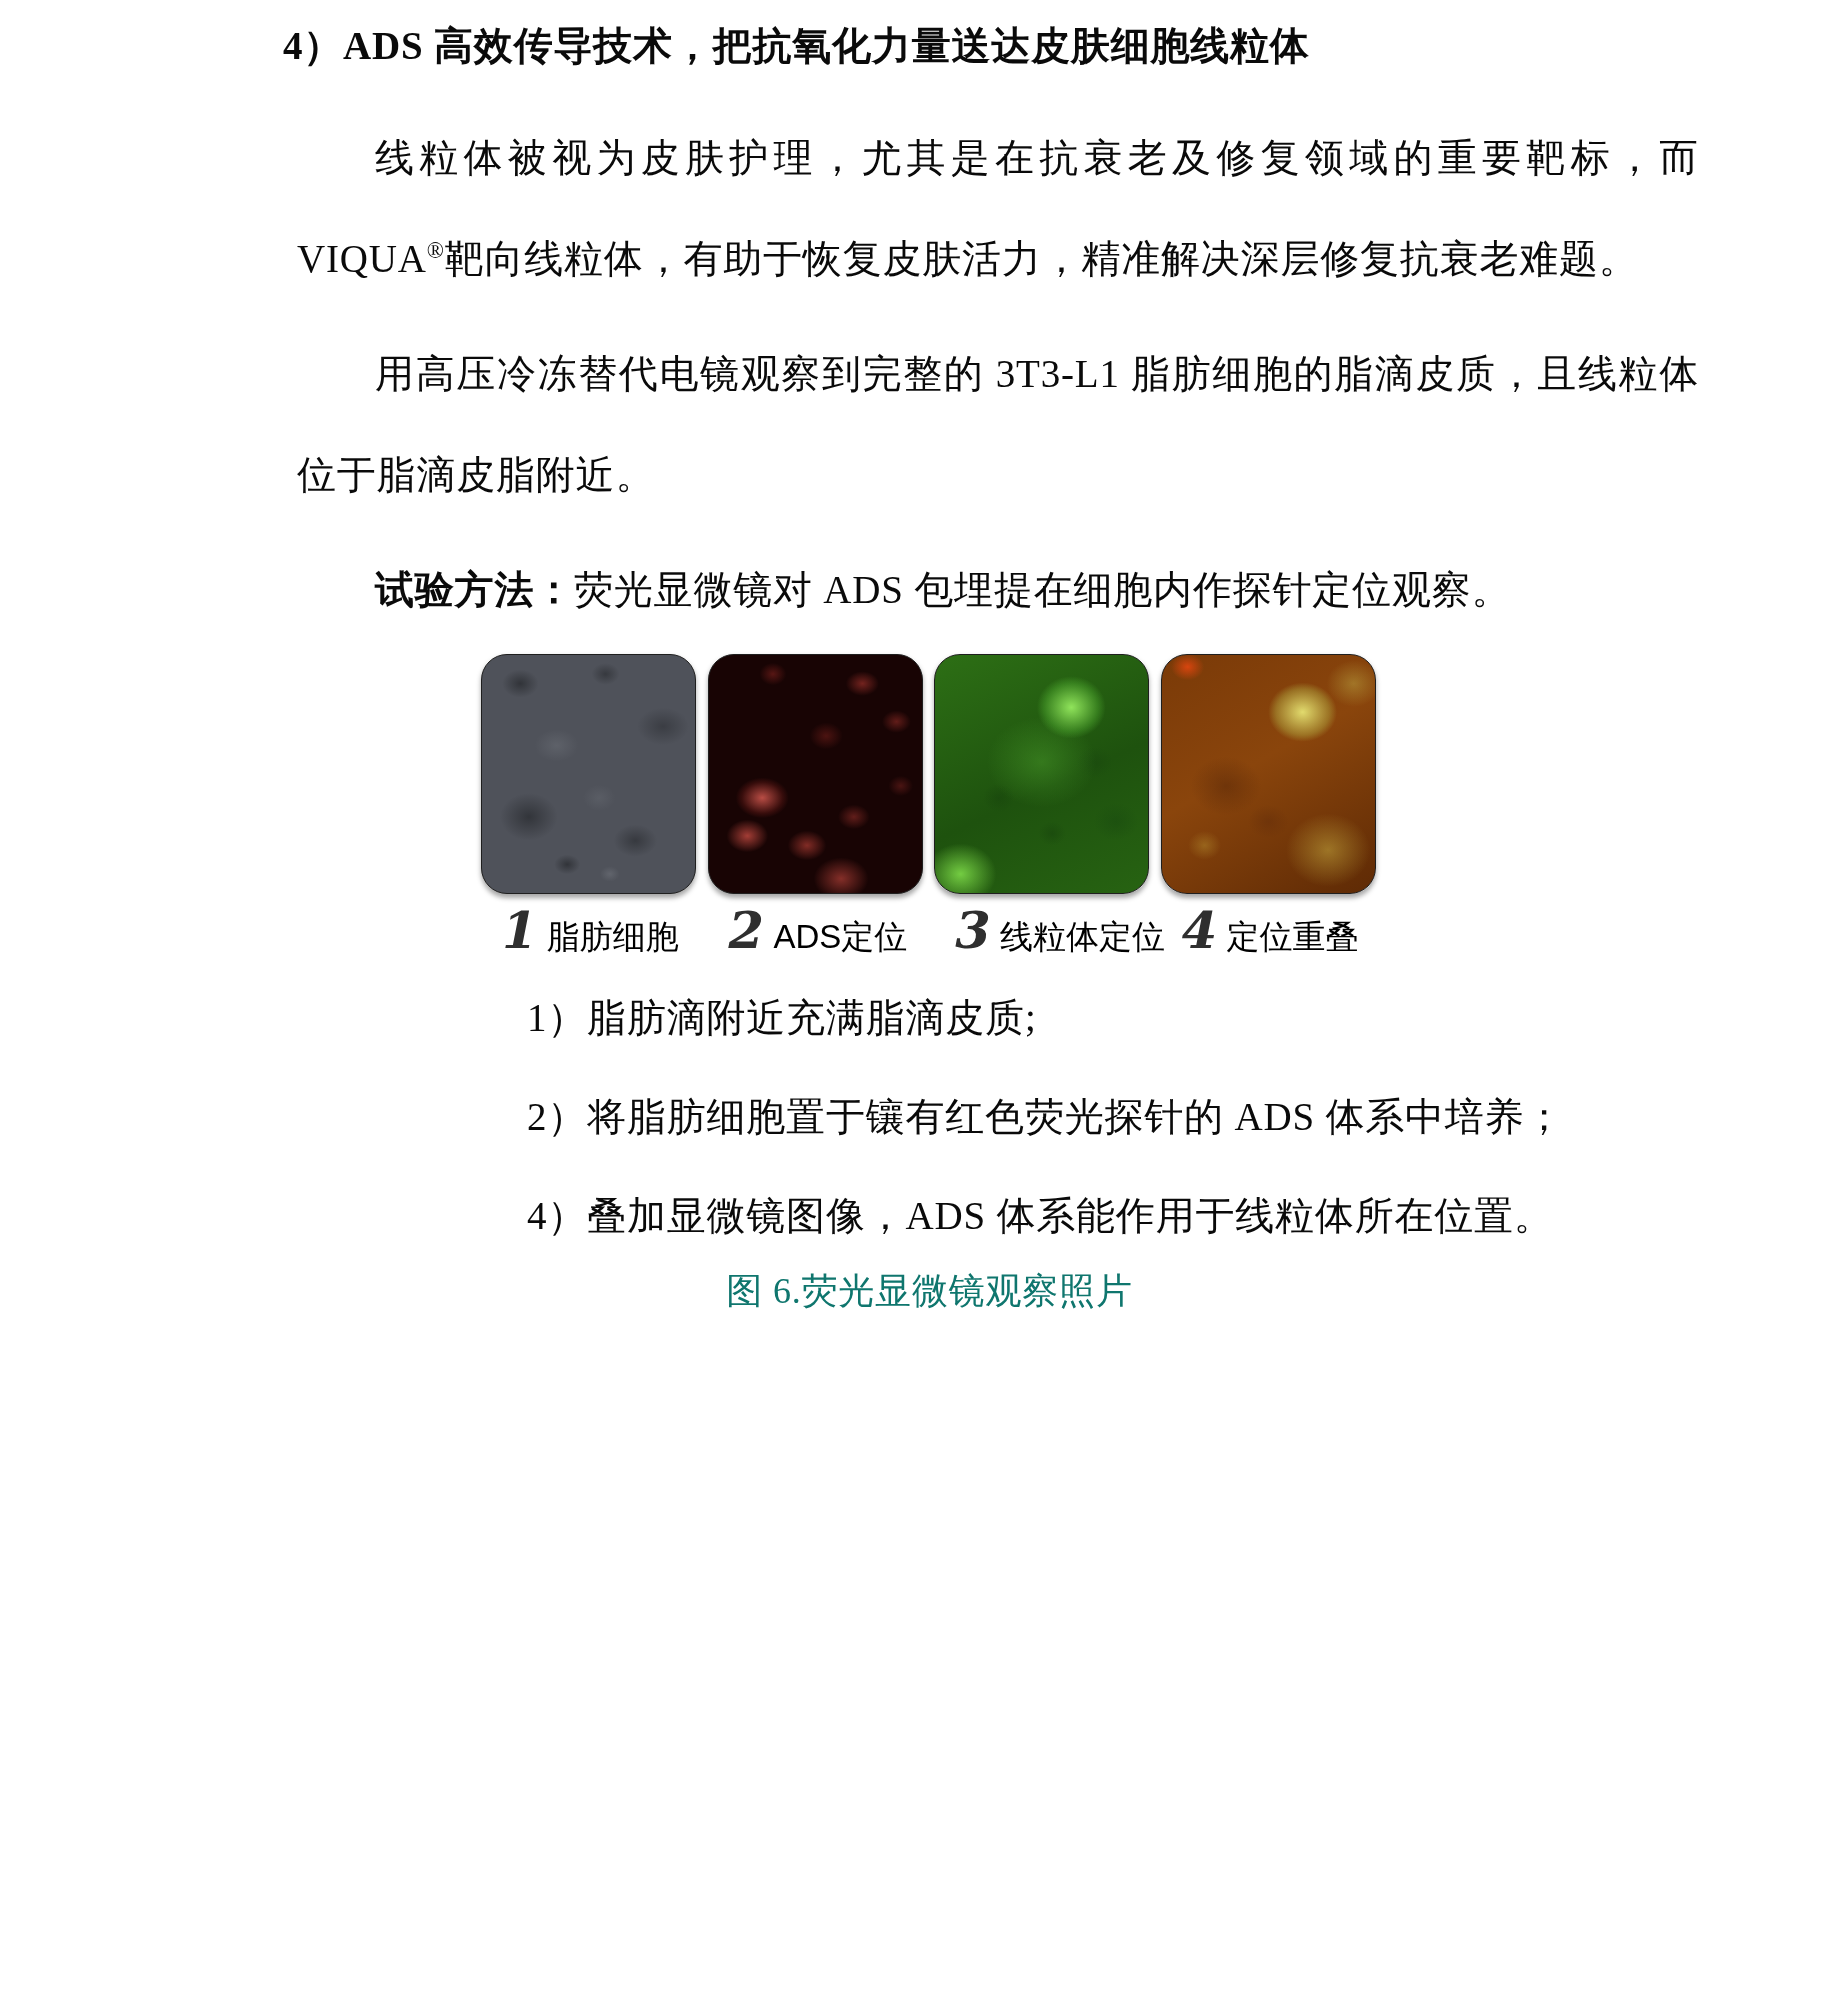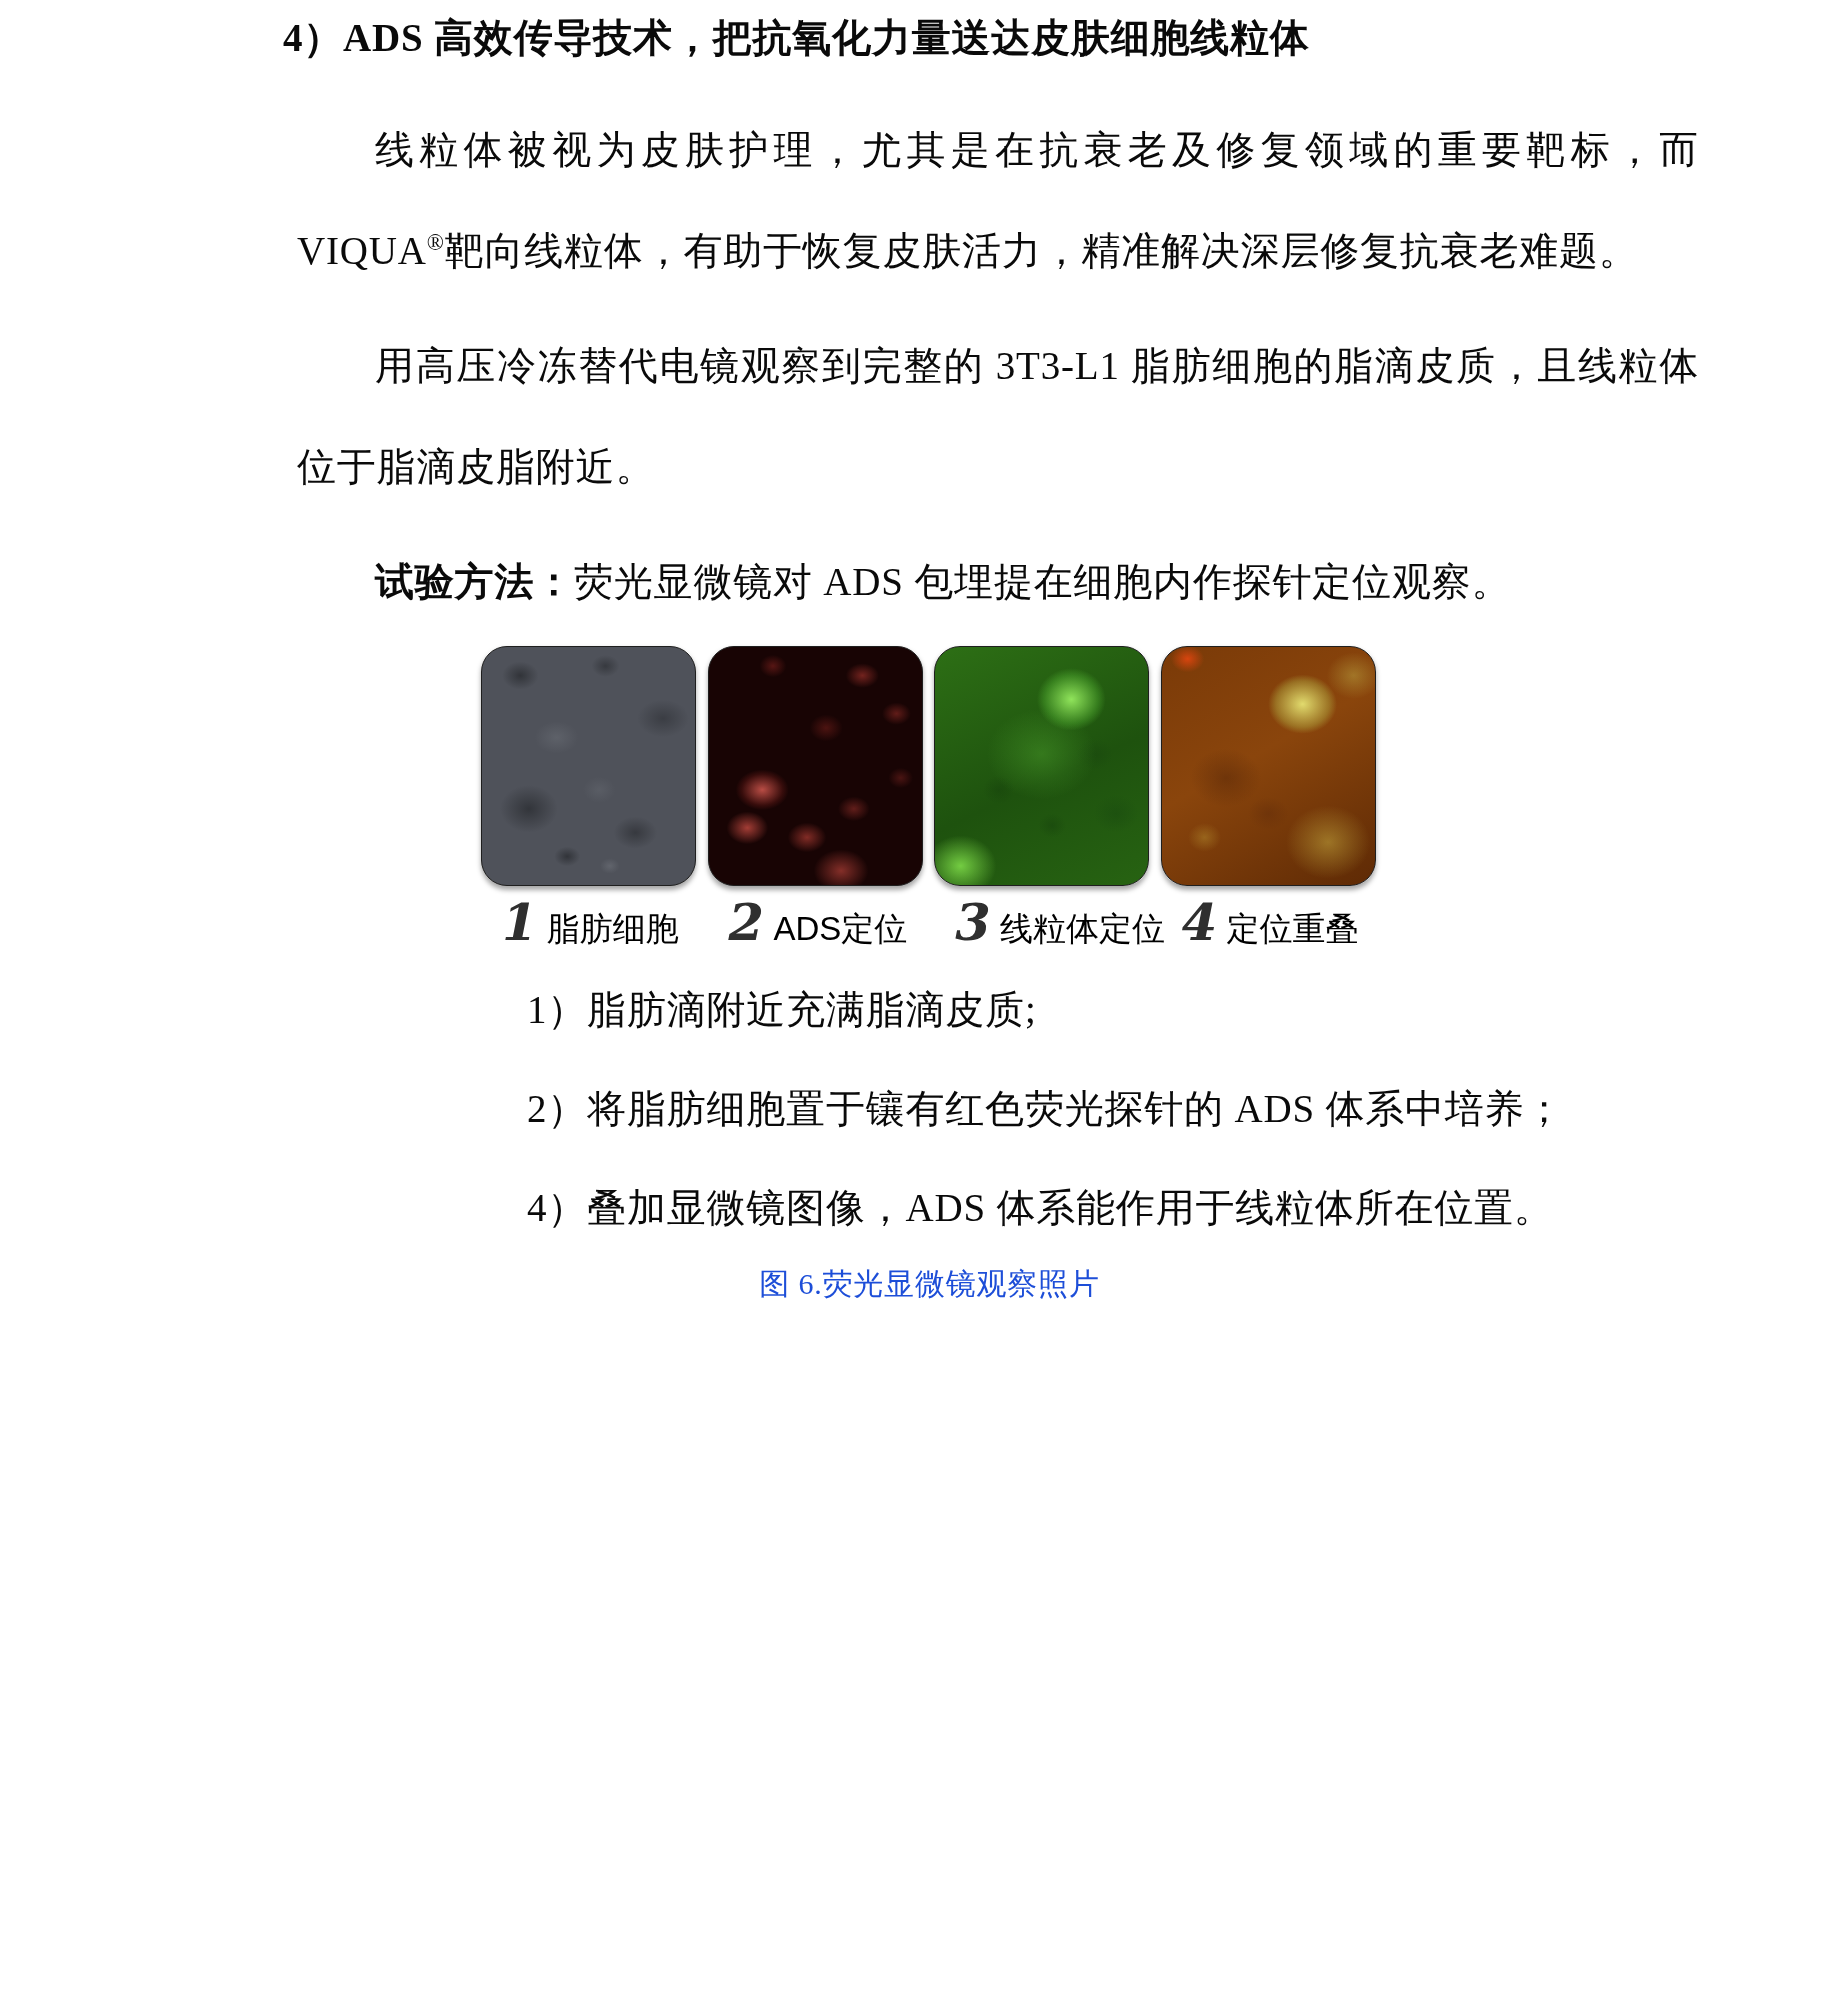"4）ADS 高效传导技术，把抗氧化力量送达皮肤细胞线粒体" .h { margin: 0 0 31px 0 -> 8px 0 31px 0 }
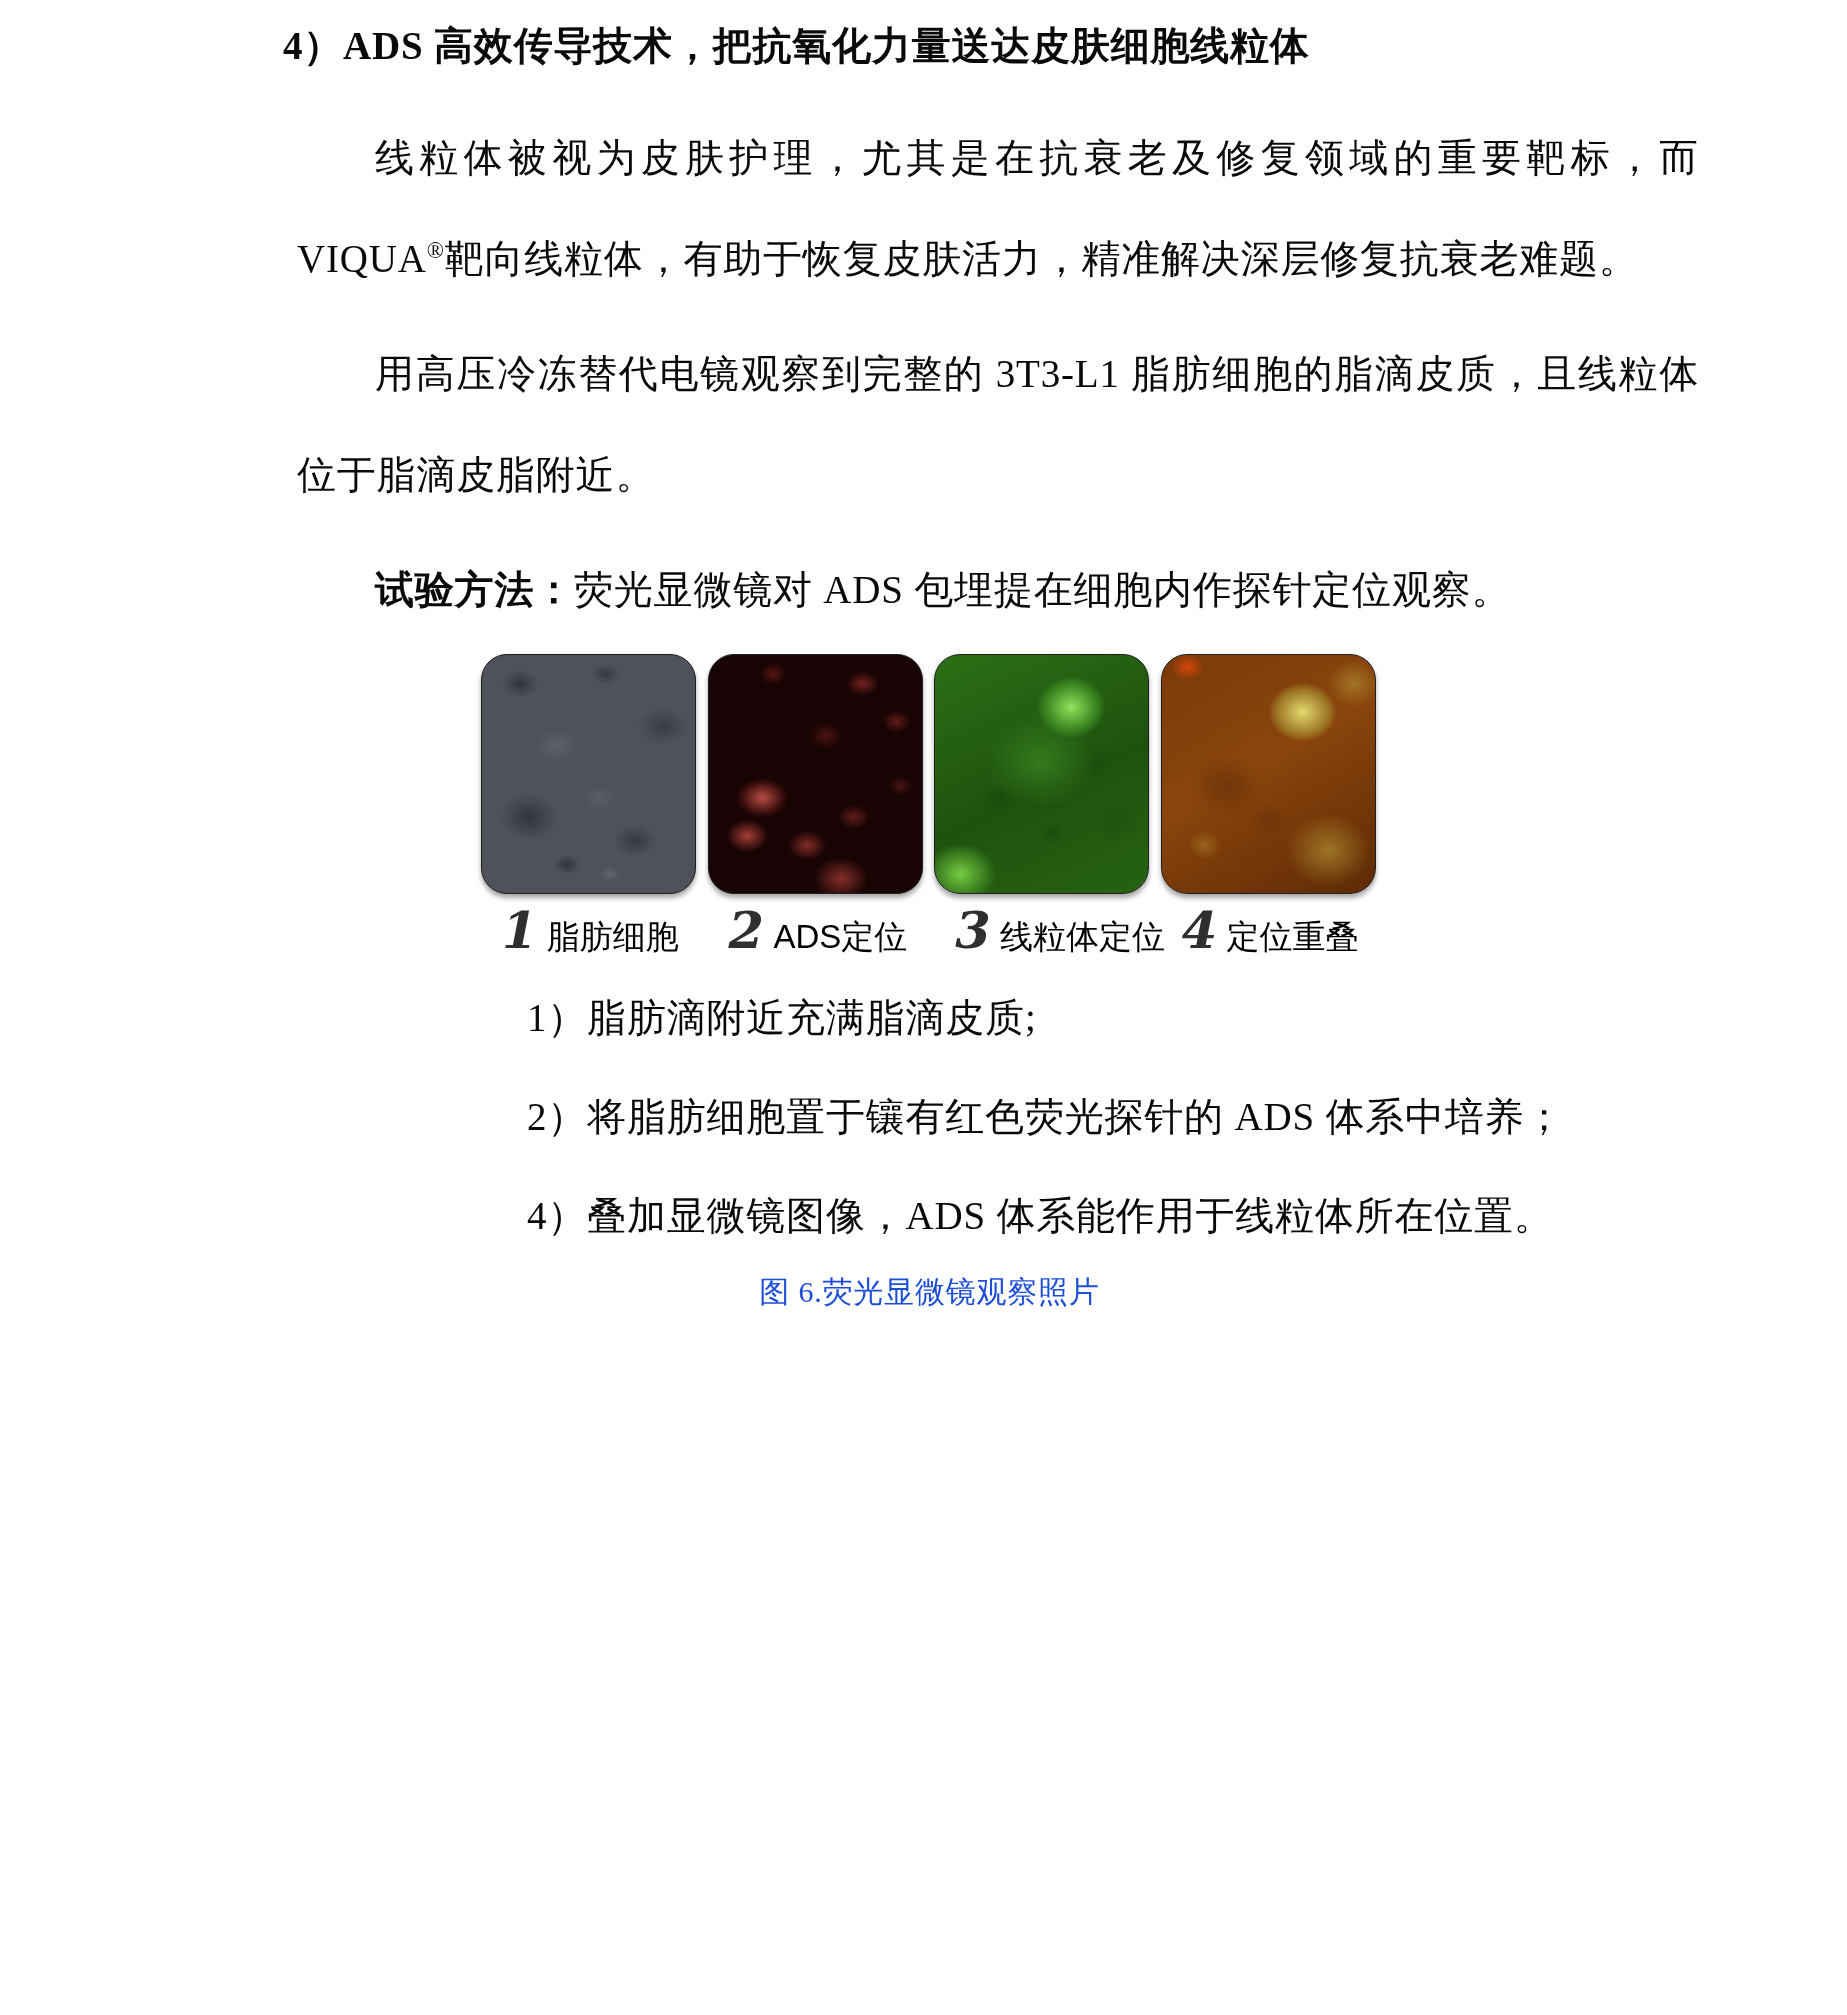"图 6.荧光显微镜观察照片" .caption { color: #1d4ed8 -> #0f766e; font-size: 30px -> 36px }
